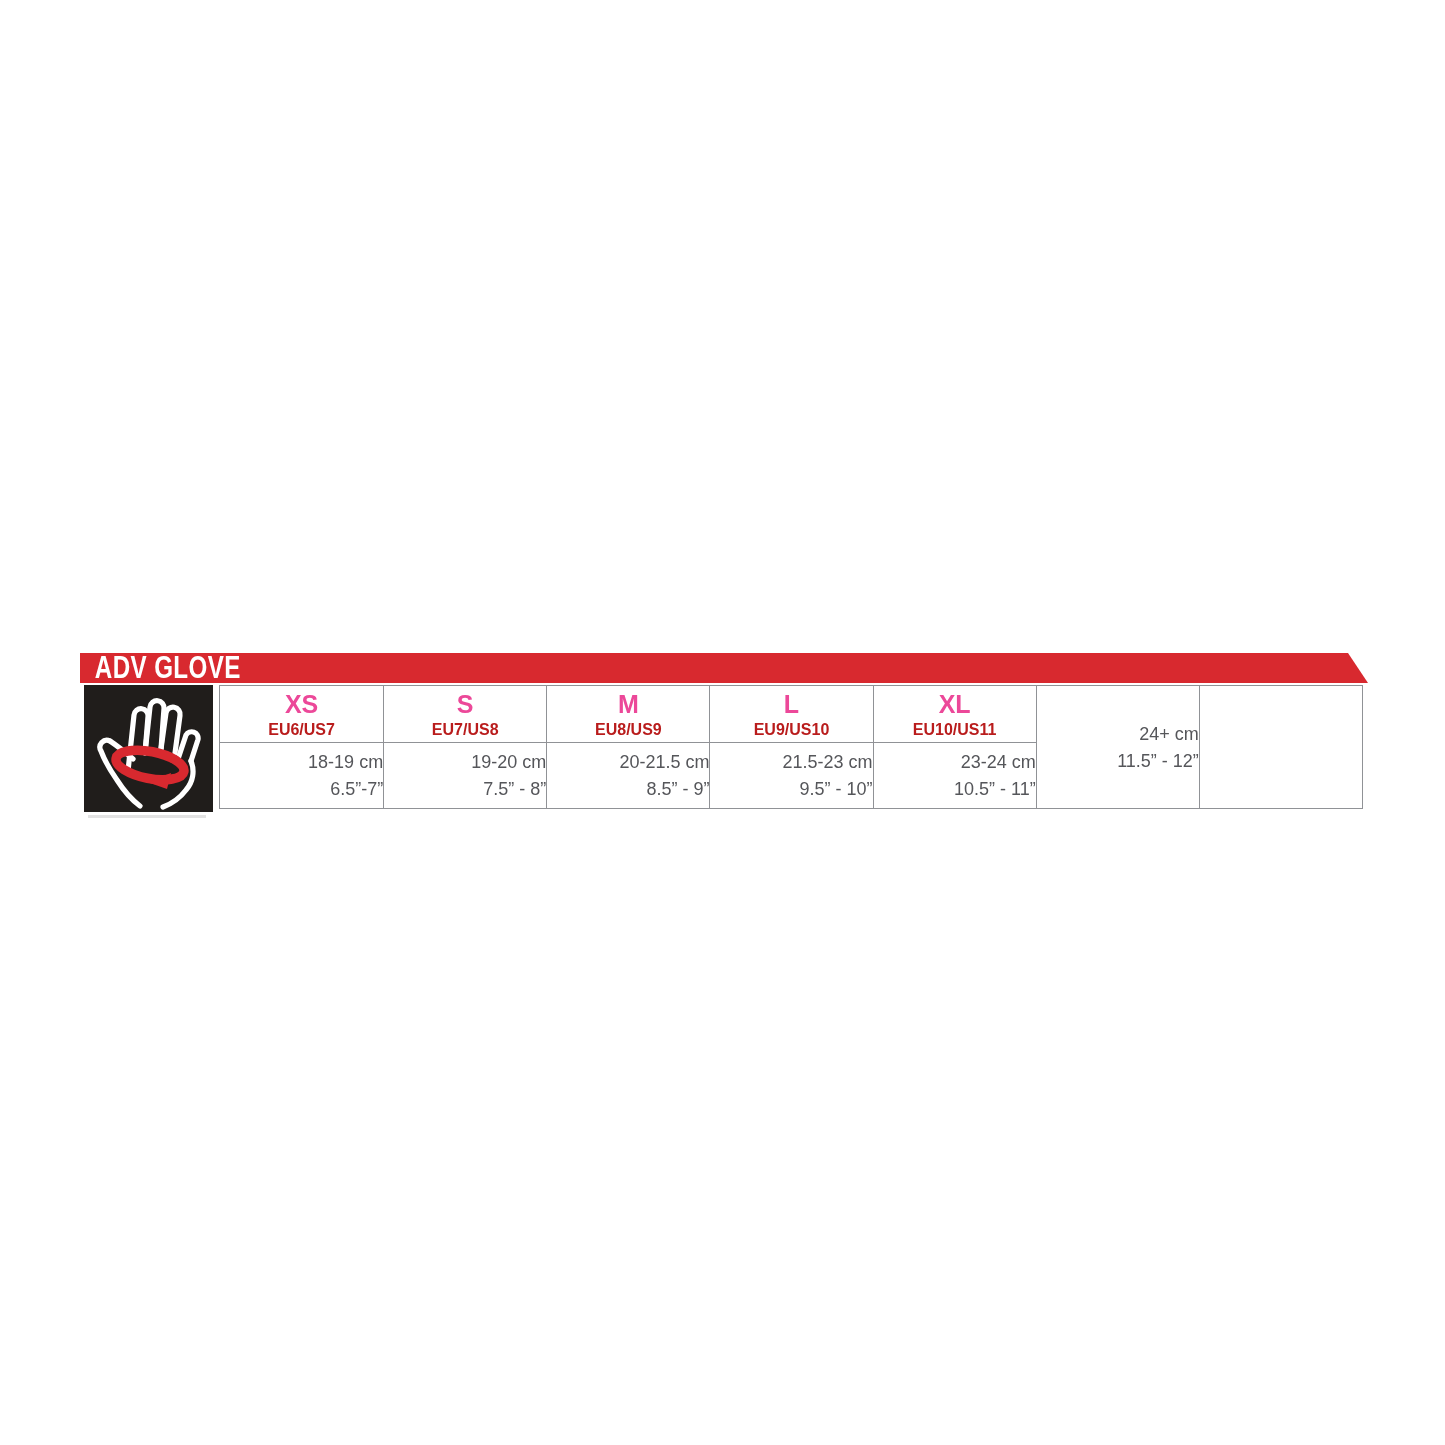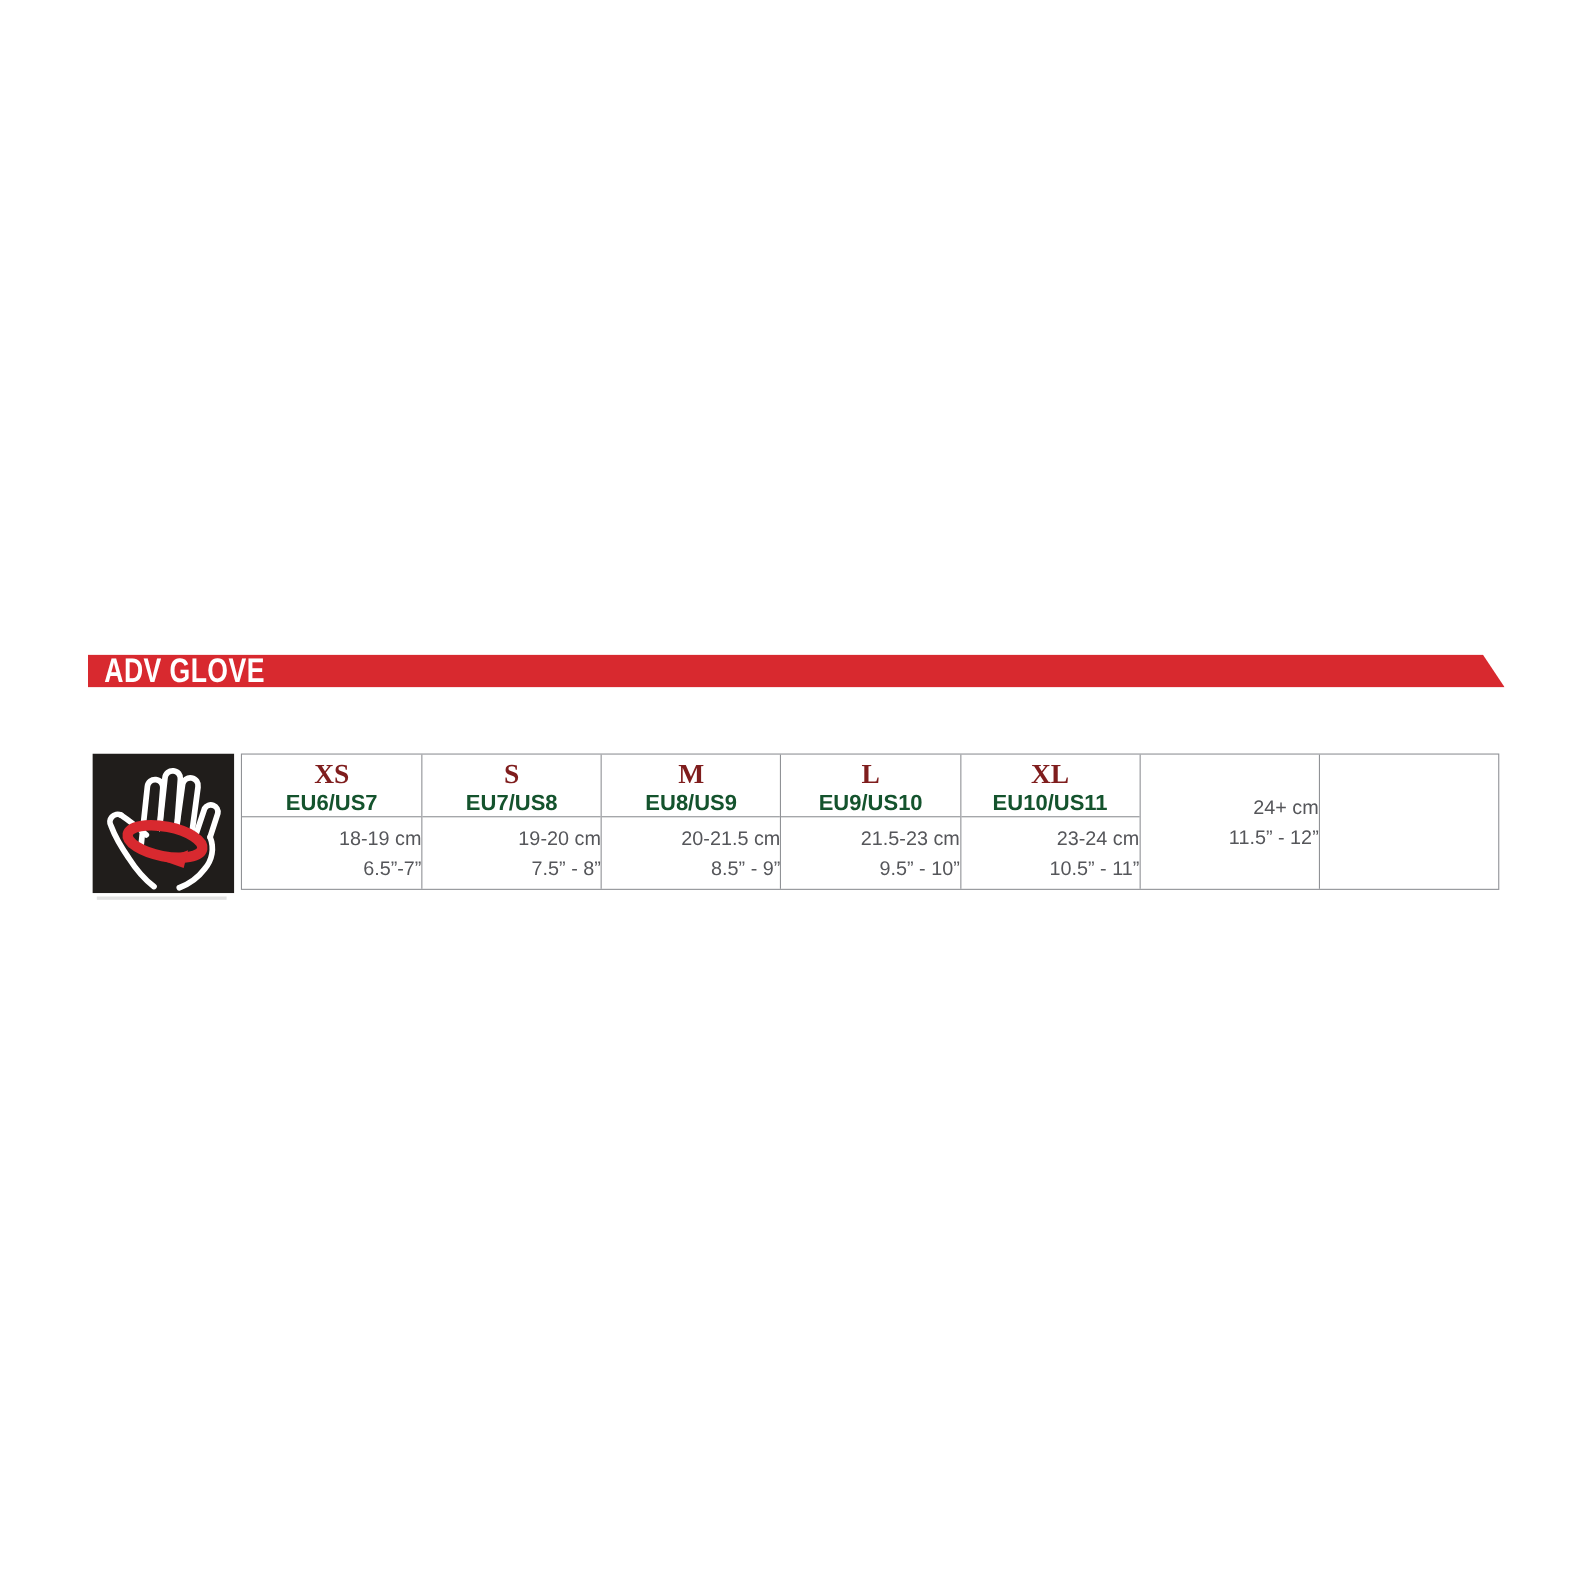"ADV GLOVE" .banner { top: 595px -> 653px }
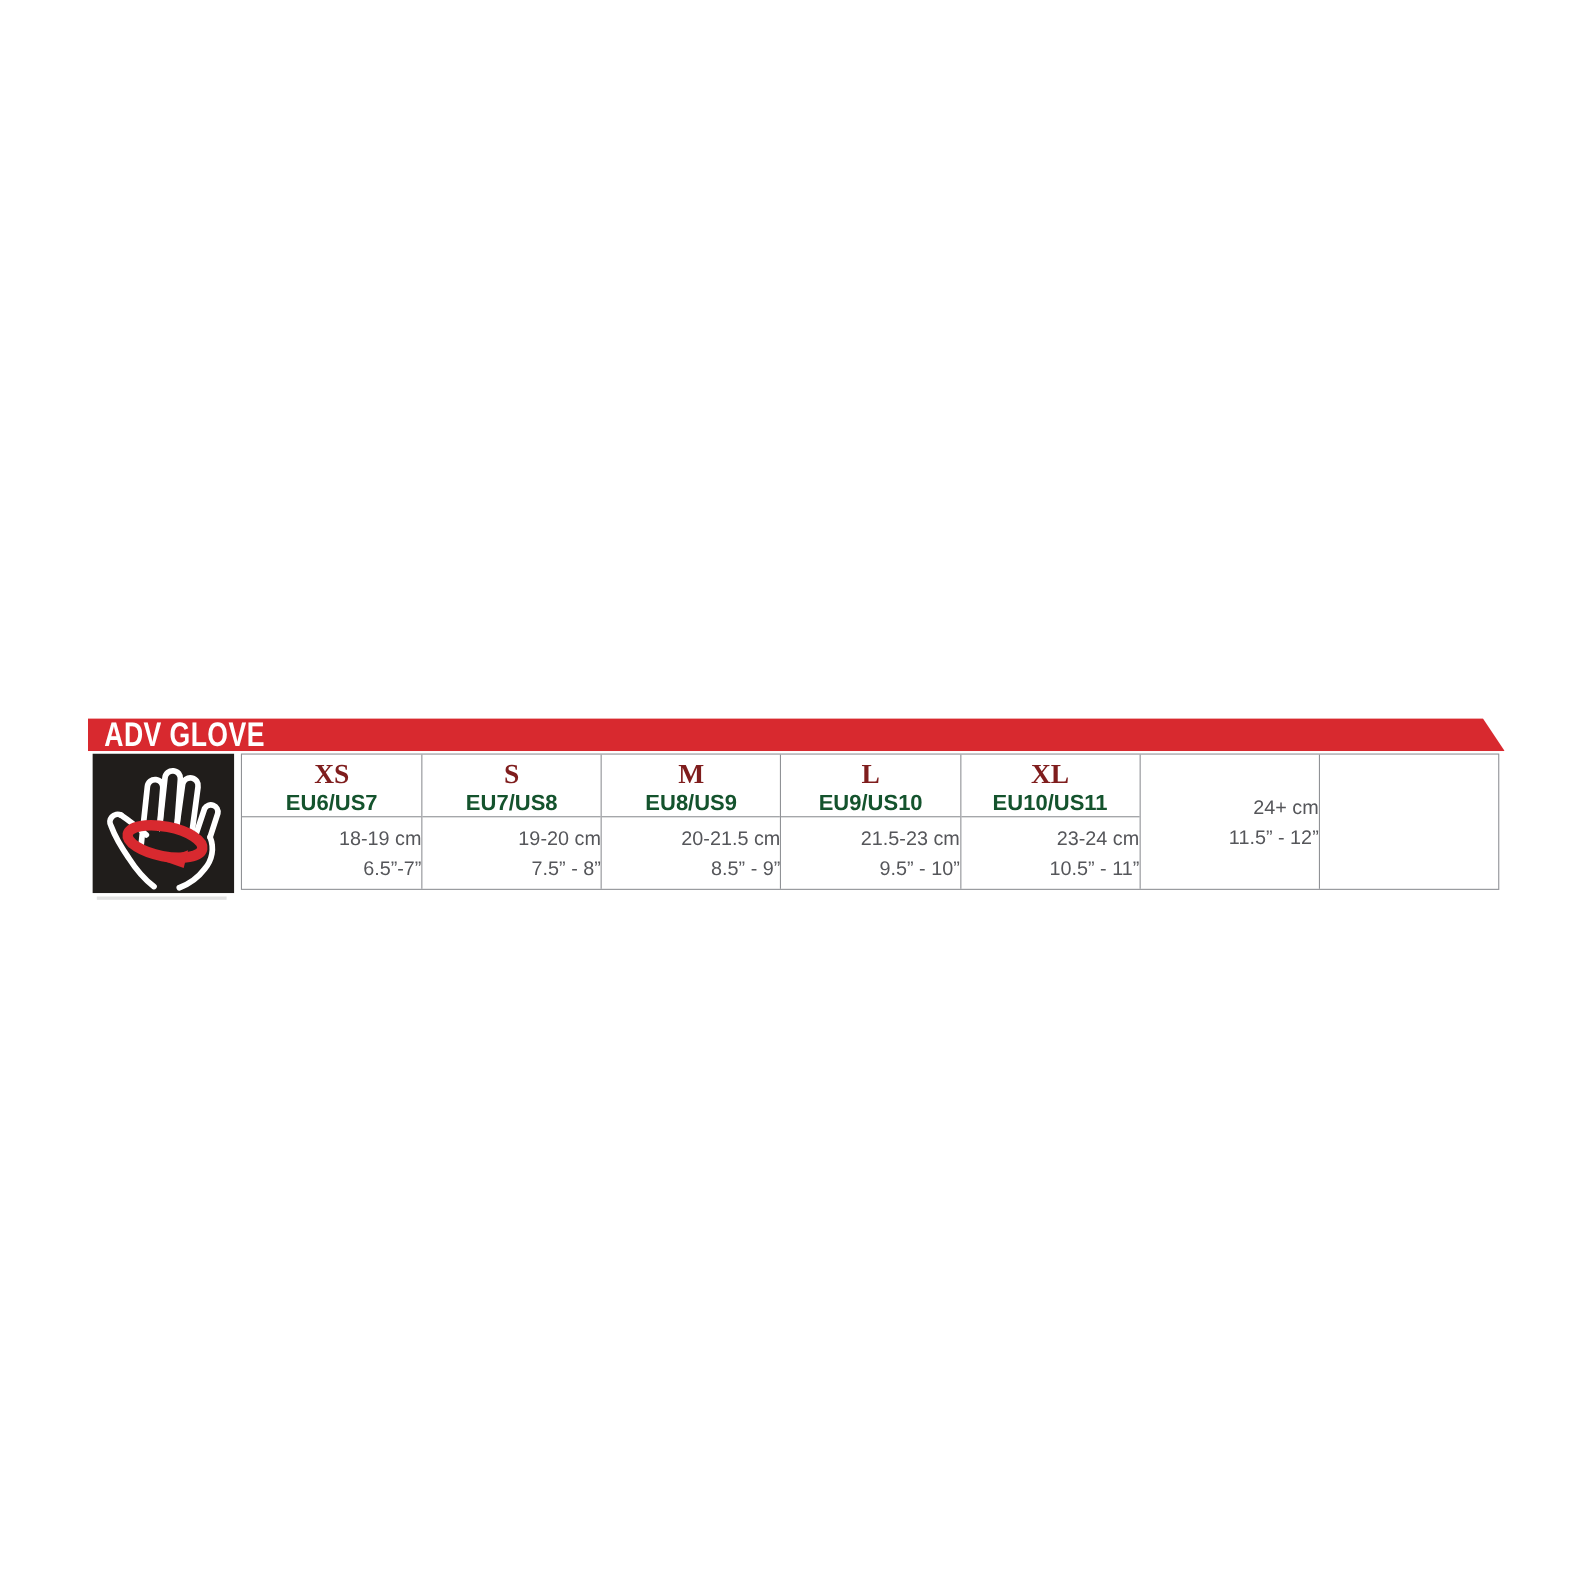"XS" .size-label { color: #7f1d1d -> #ec4899; font-family: Liberation Serif, serif -> none }
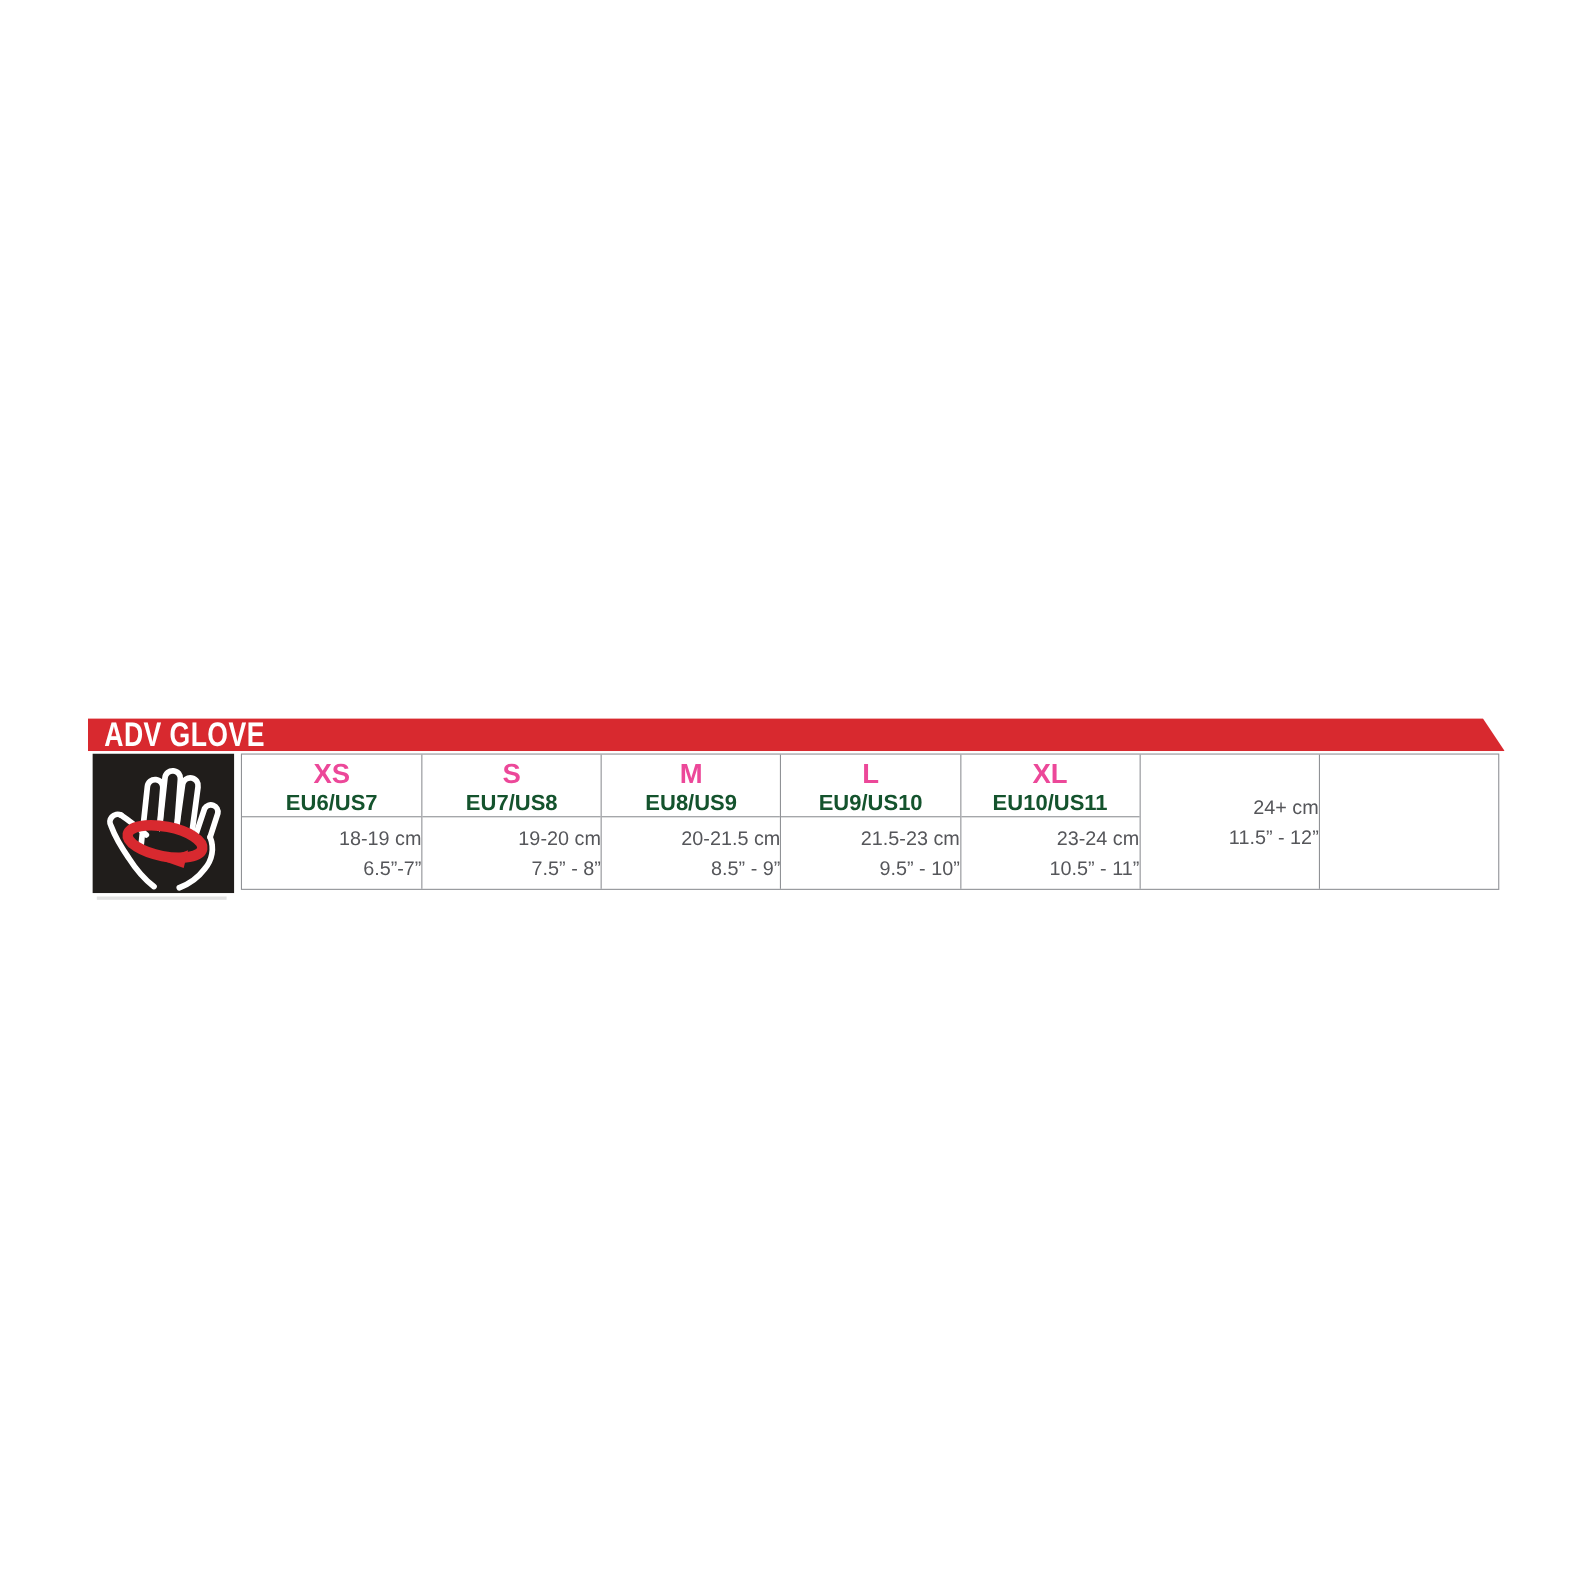"EU6/US7" .euus-label { color: #14532d -> #b91c1c; font-size: 20px -> 16px }
